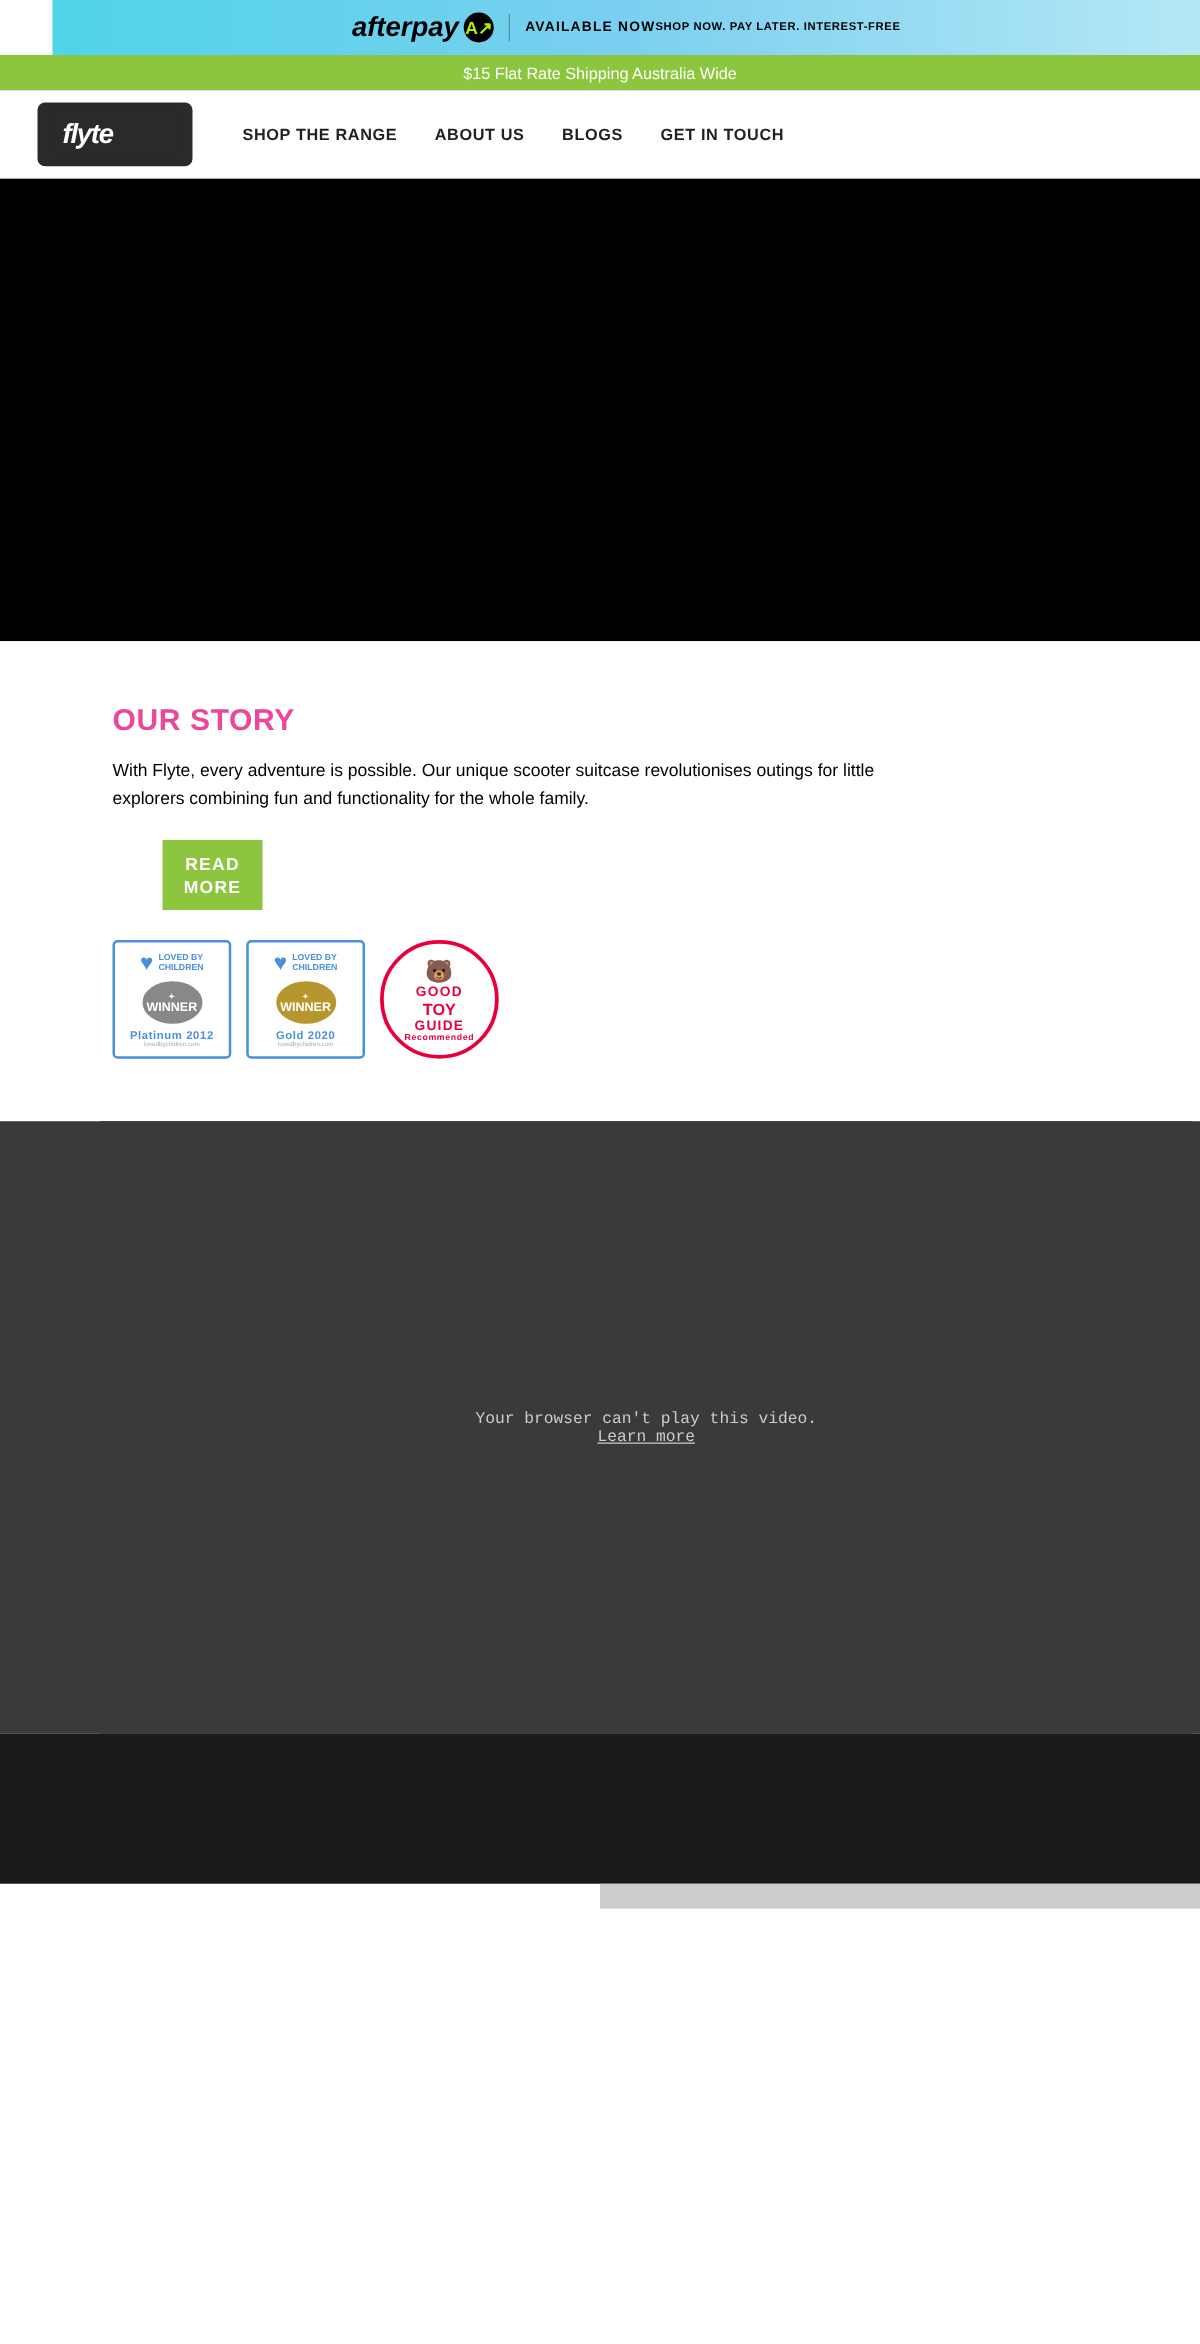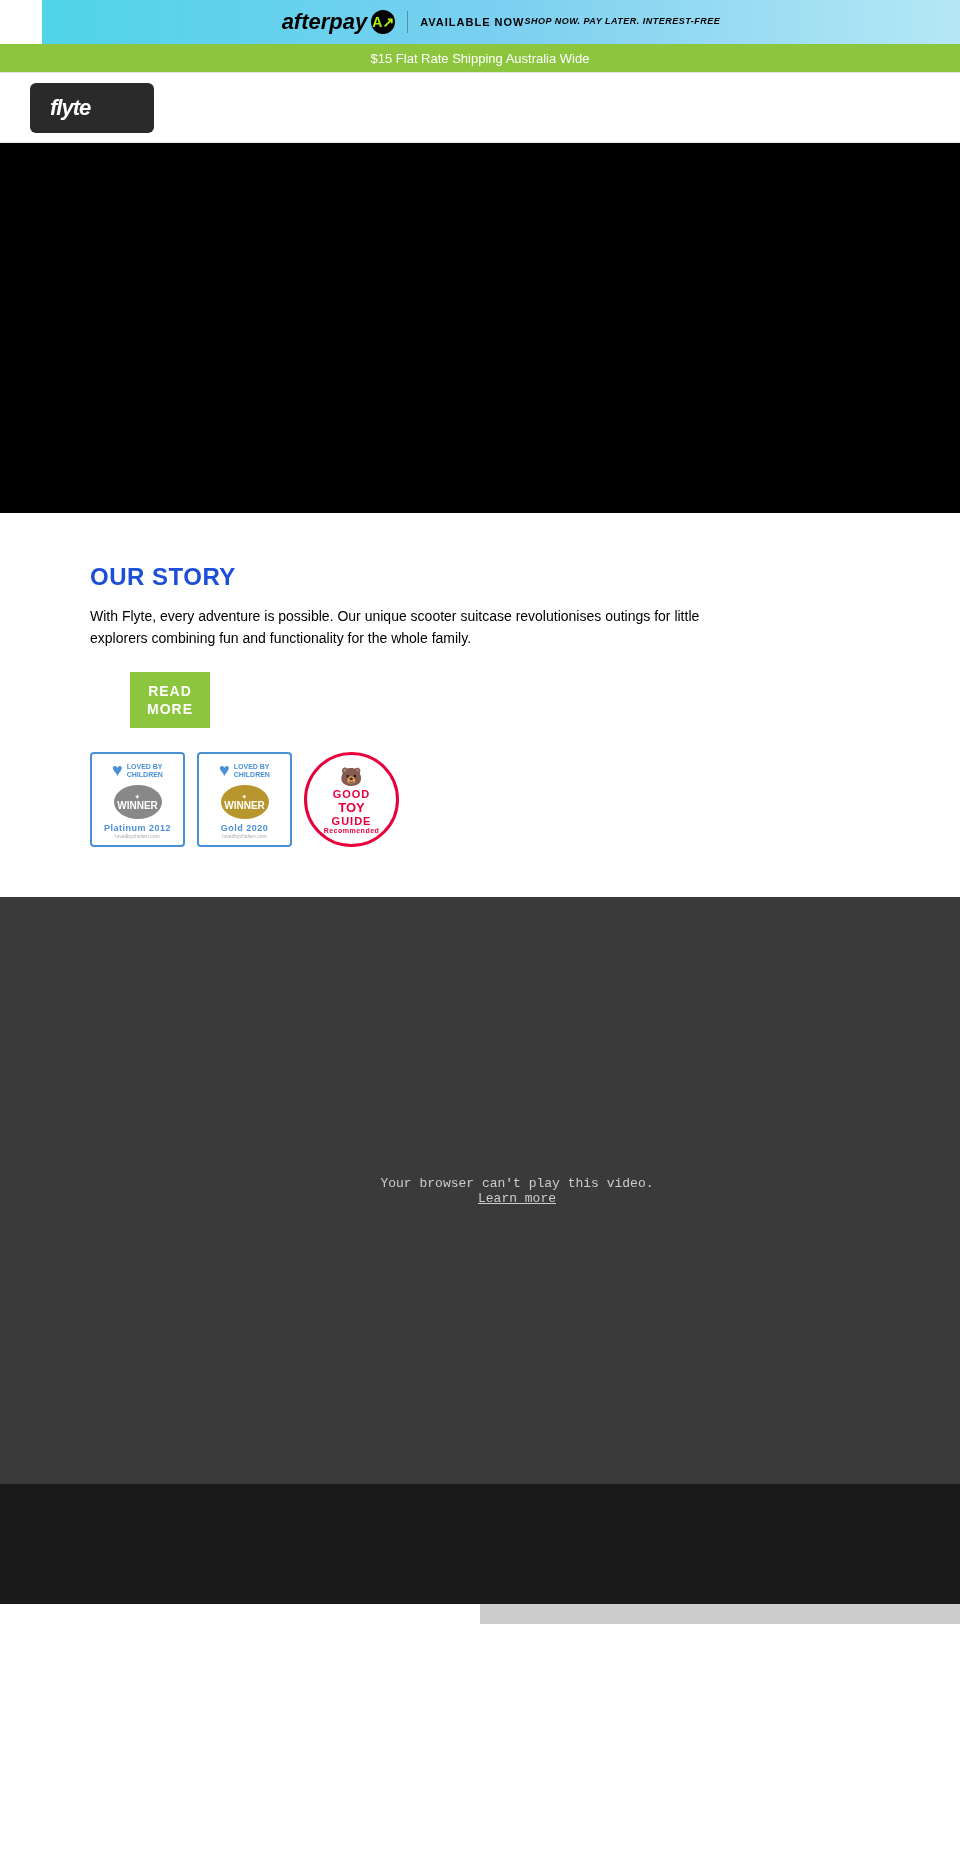"SHOP NOW. PAY LATER. INTEREST-FREE" .afterpay-subtext { font-style: italic -> none }
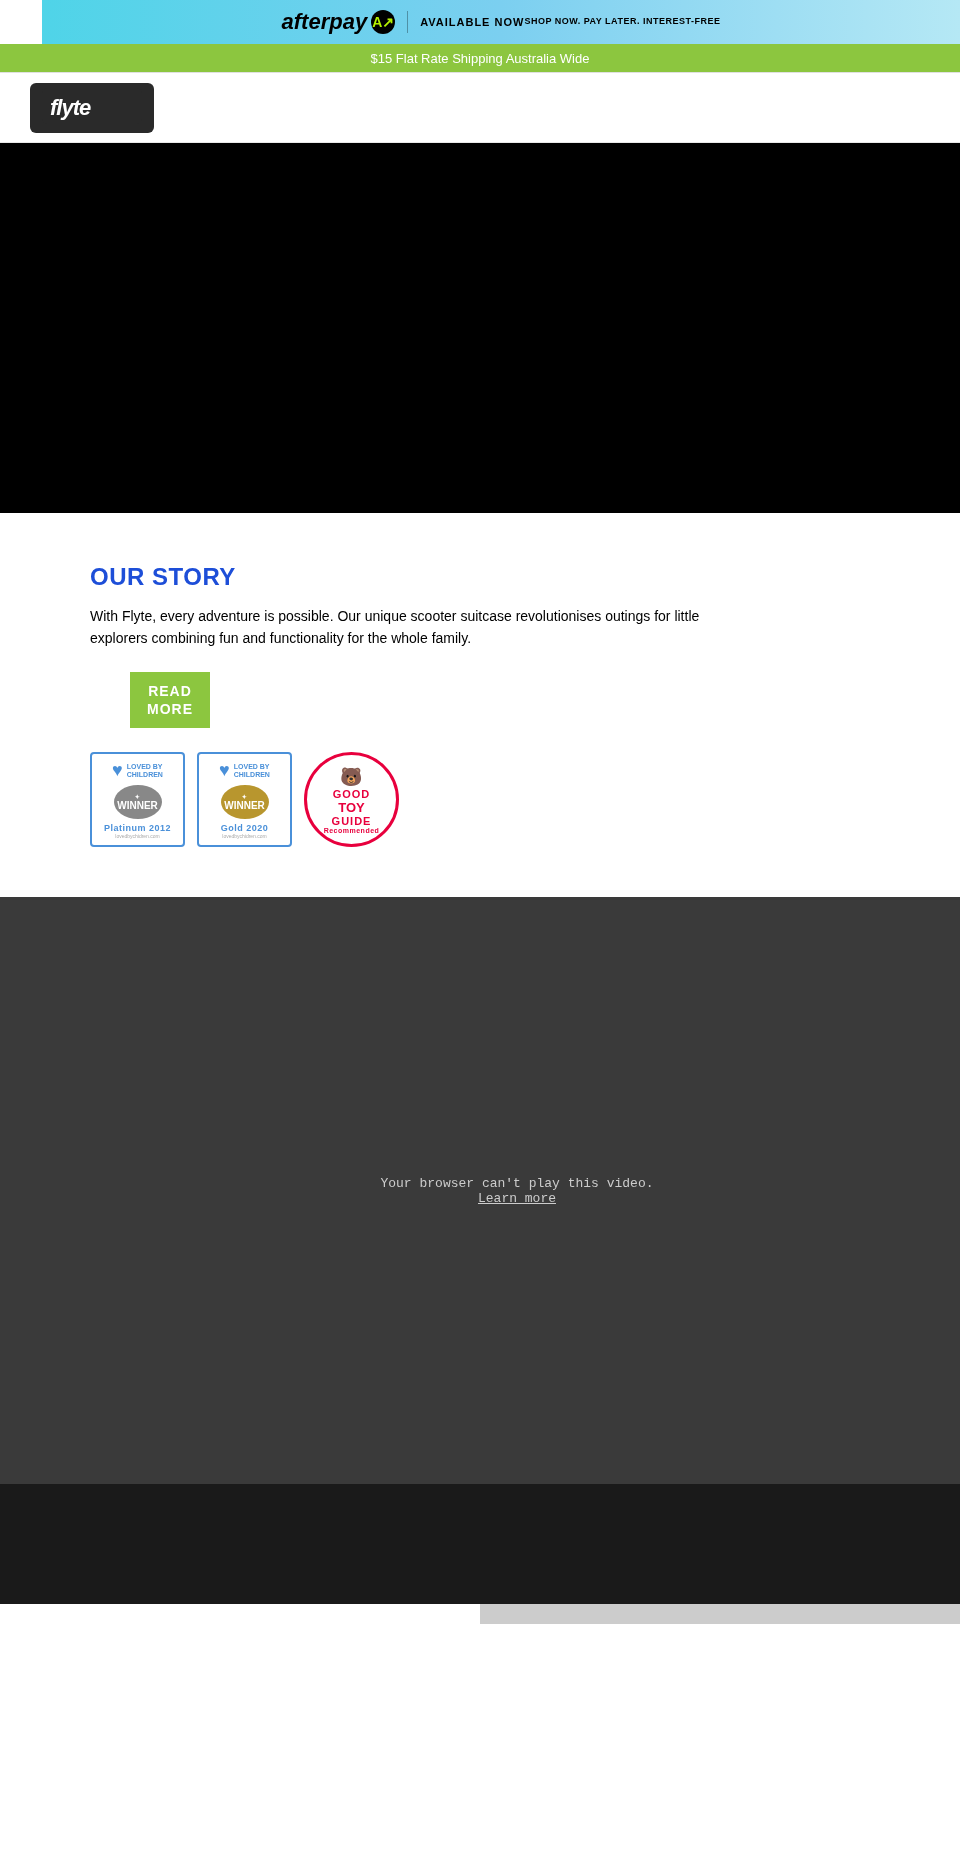"SHOP THE RANGE" ul.nav-links { html: none -> <ul> <li> <a>SHOP THE RANGE</a> </li> <li> <a>ABOUT US</a> </li> <li> <a>BLOGS</a> </li> <li> <a>GET IN TOUCH</a> </li> </ul> }
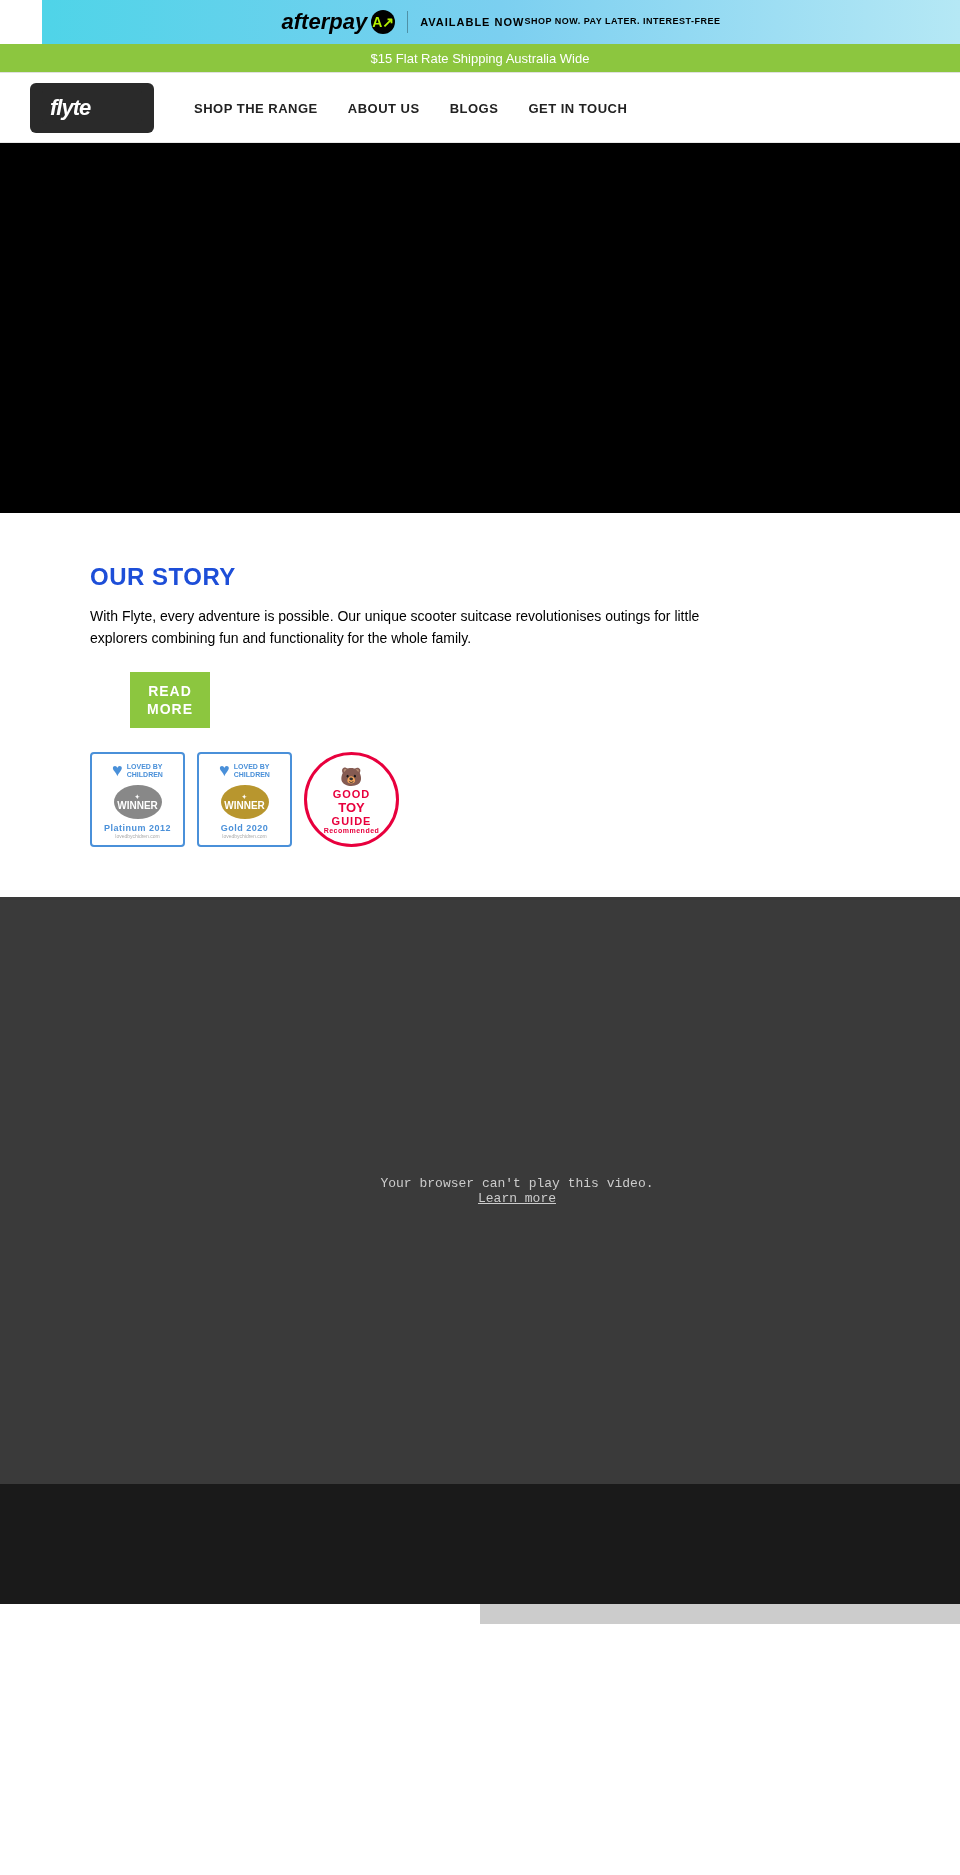"OUR STORY" .our-story-title { color: #1d4ed8 -> #ec4899 }
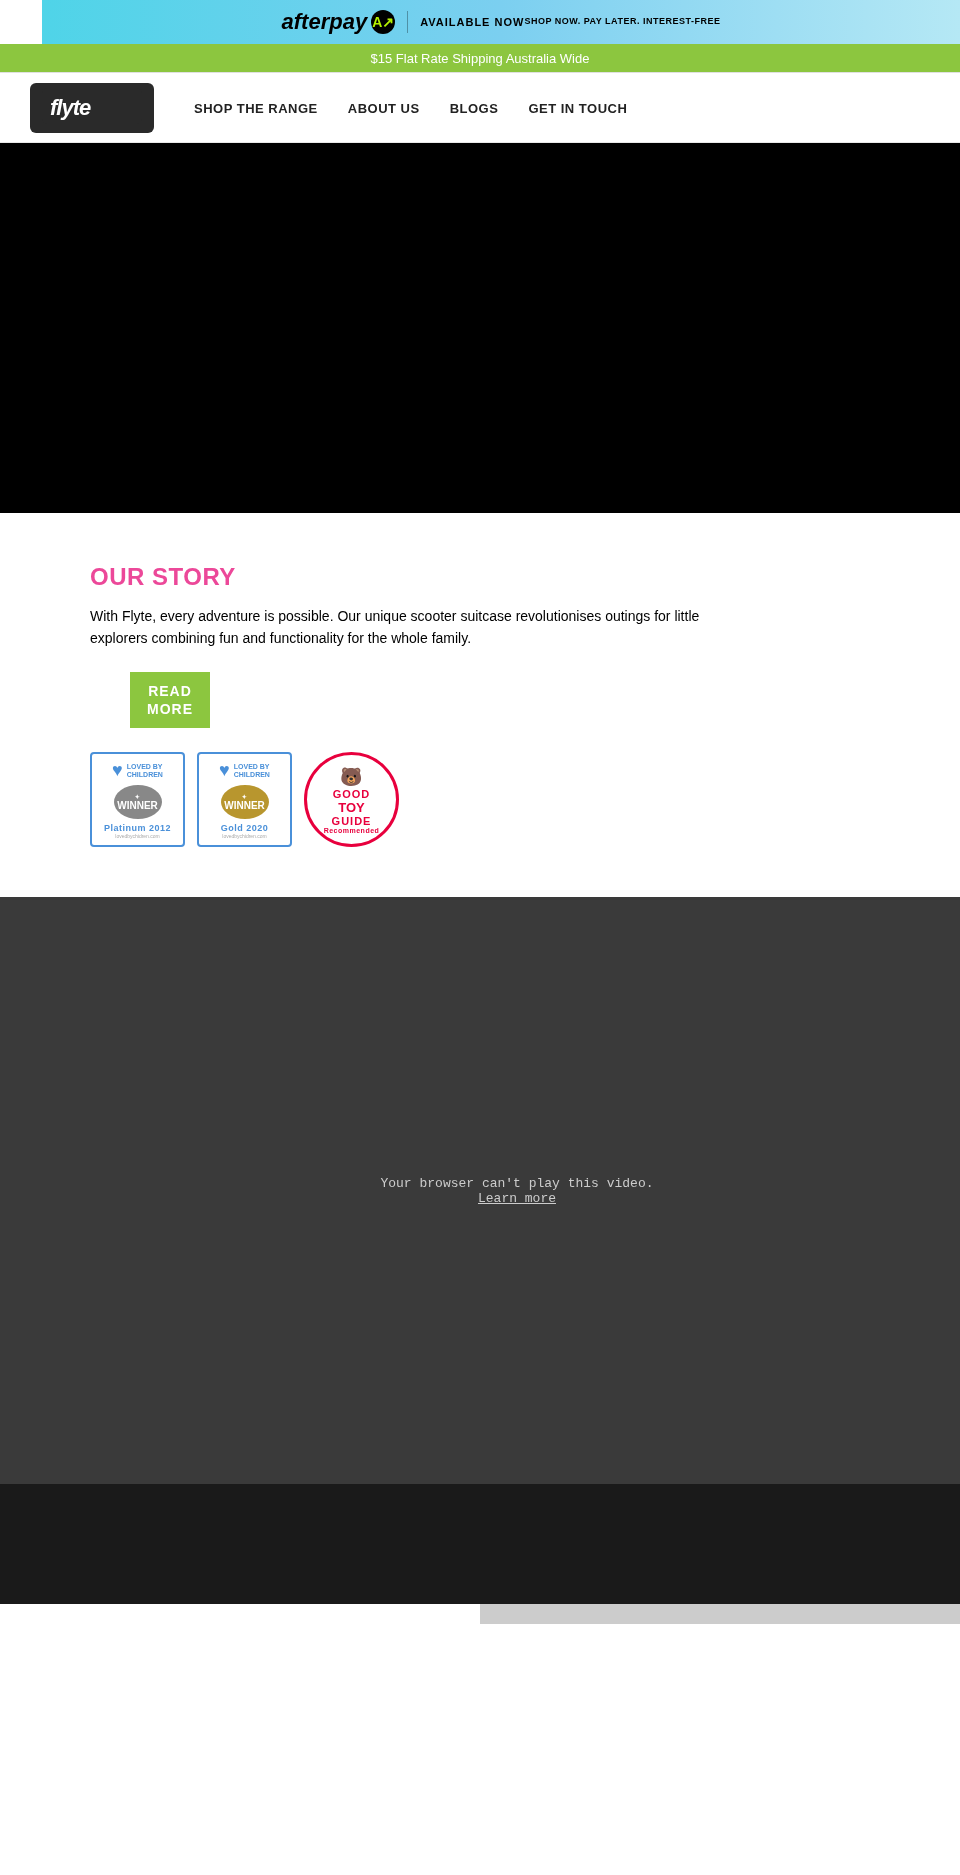"Your browser can't play this" .video-container { height: 587px -> 490px }
